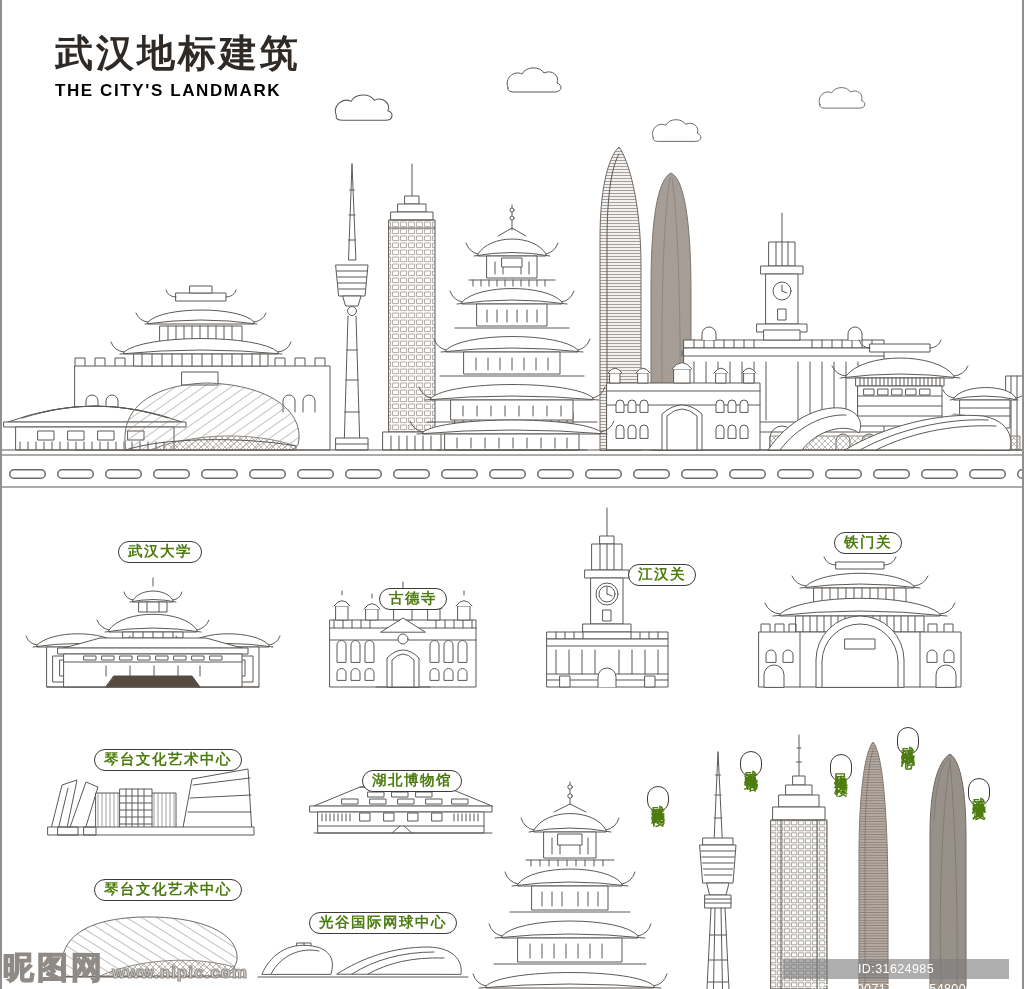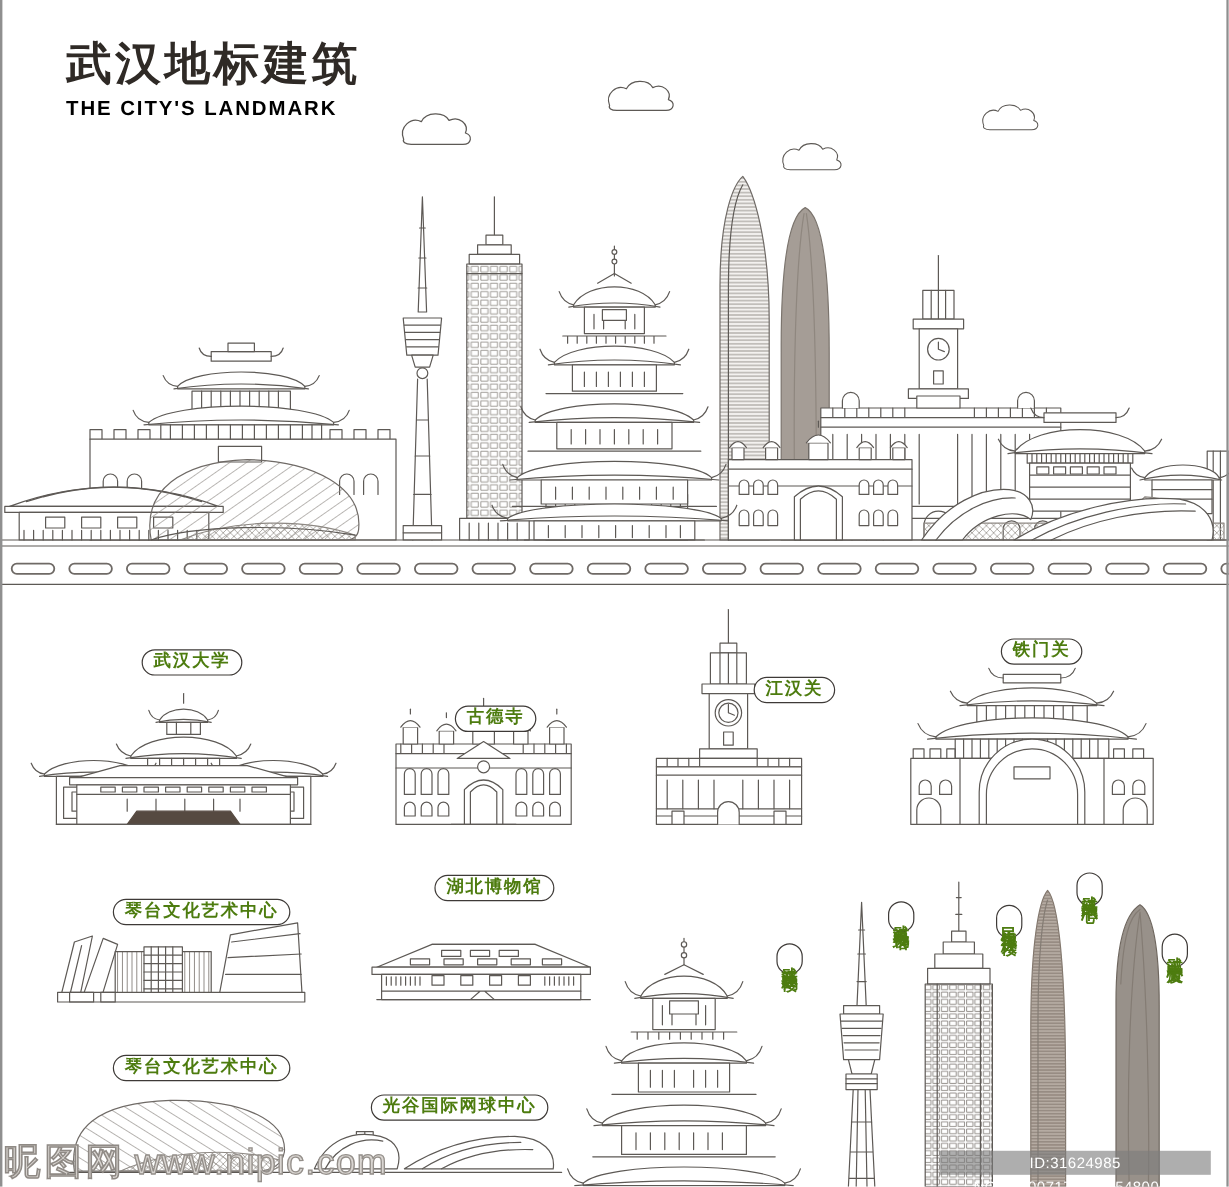"湖北博物馆" div.pill { top: 729px -> 770px }
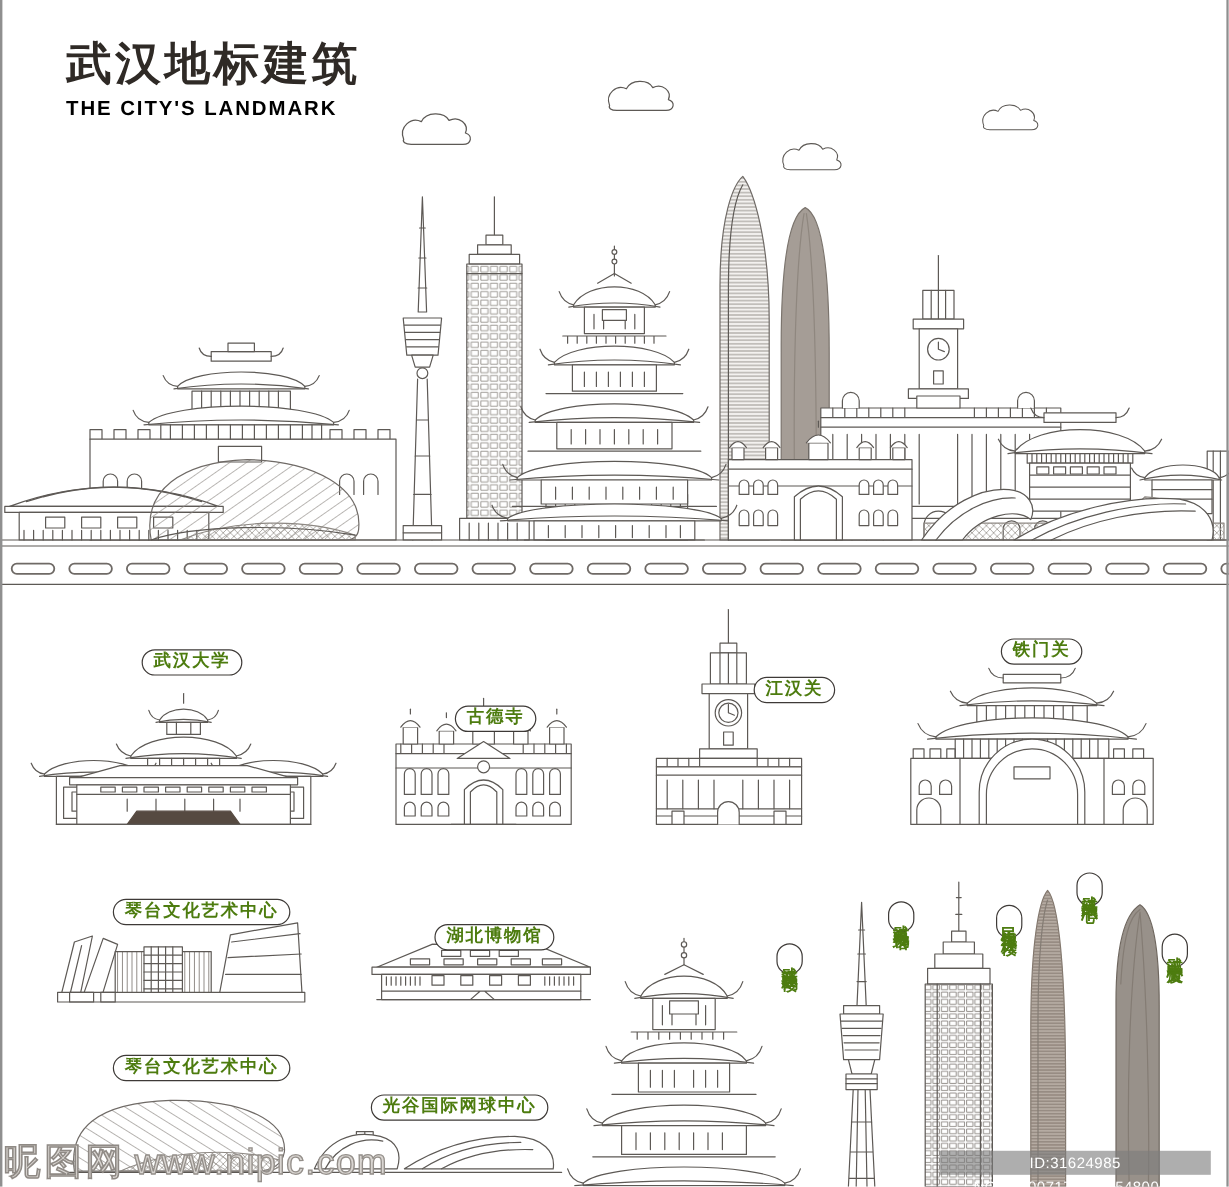"昵图网" .wm-site { font-weight: 400 -> 700 }
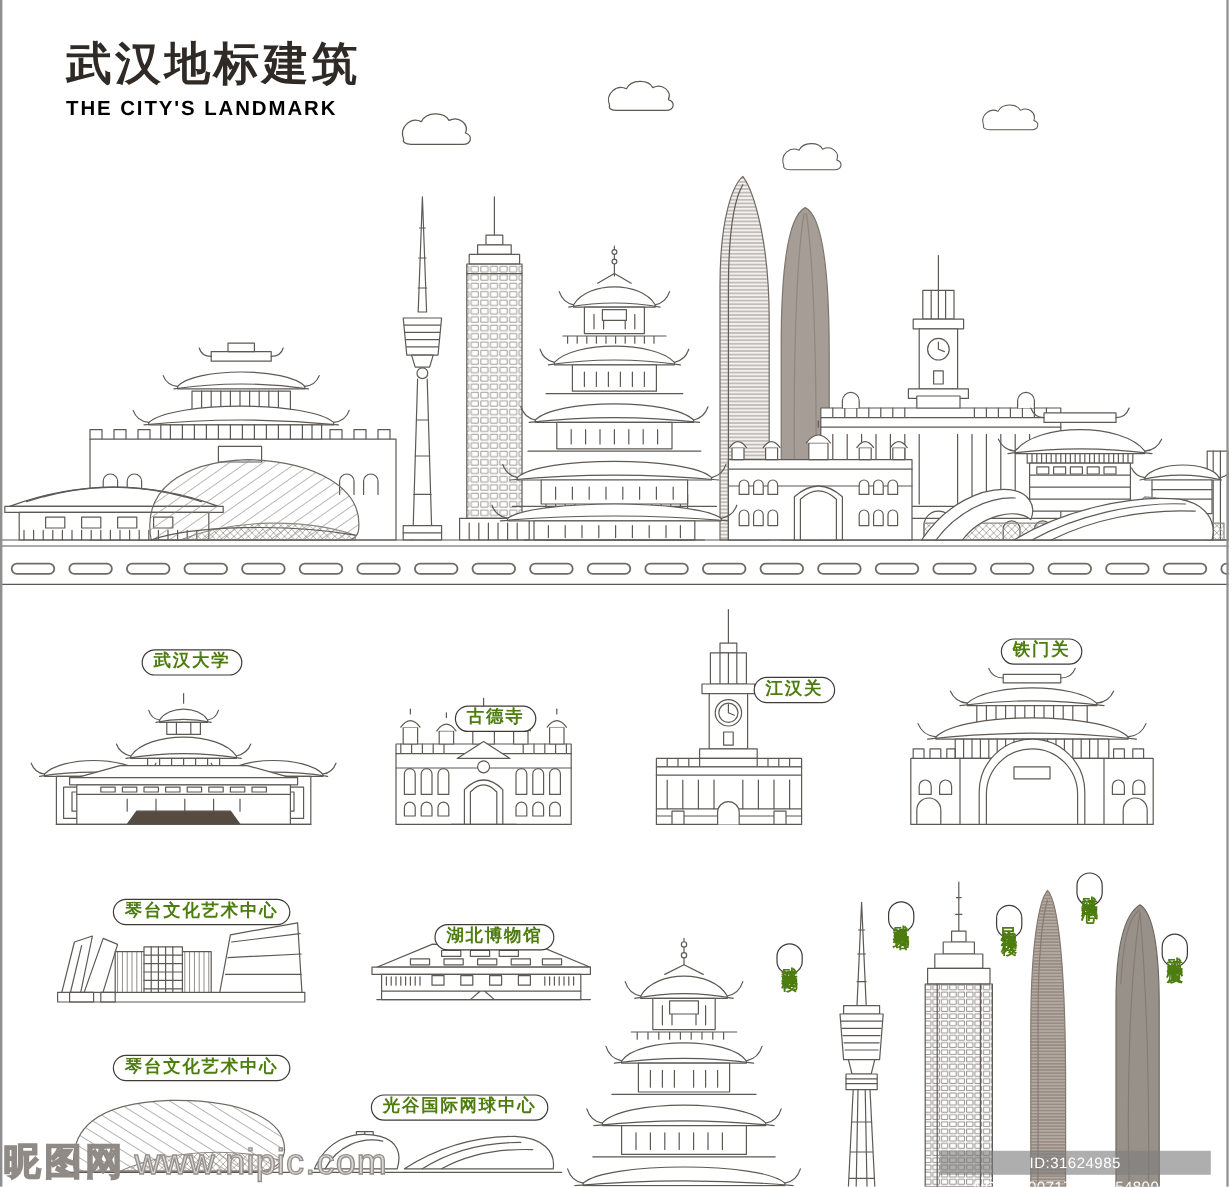"www.nipic.com" .wm-url { font-size: 30px -> 17px; font-weight: 400 -> 700 }
